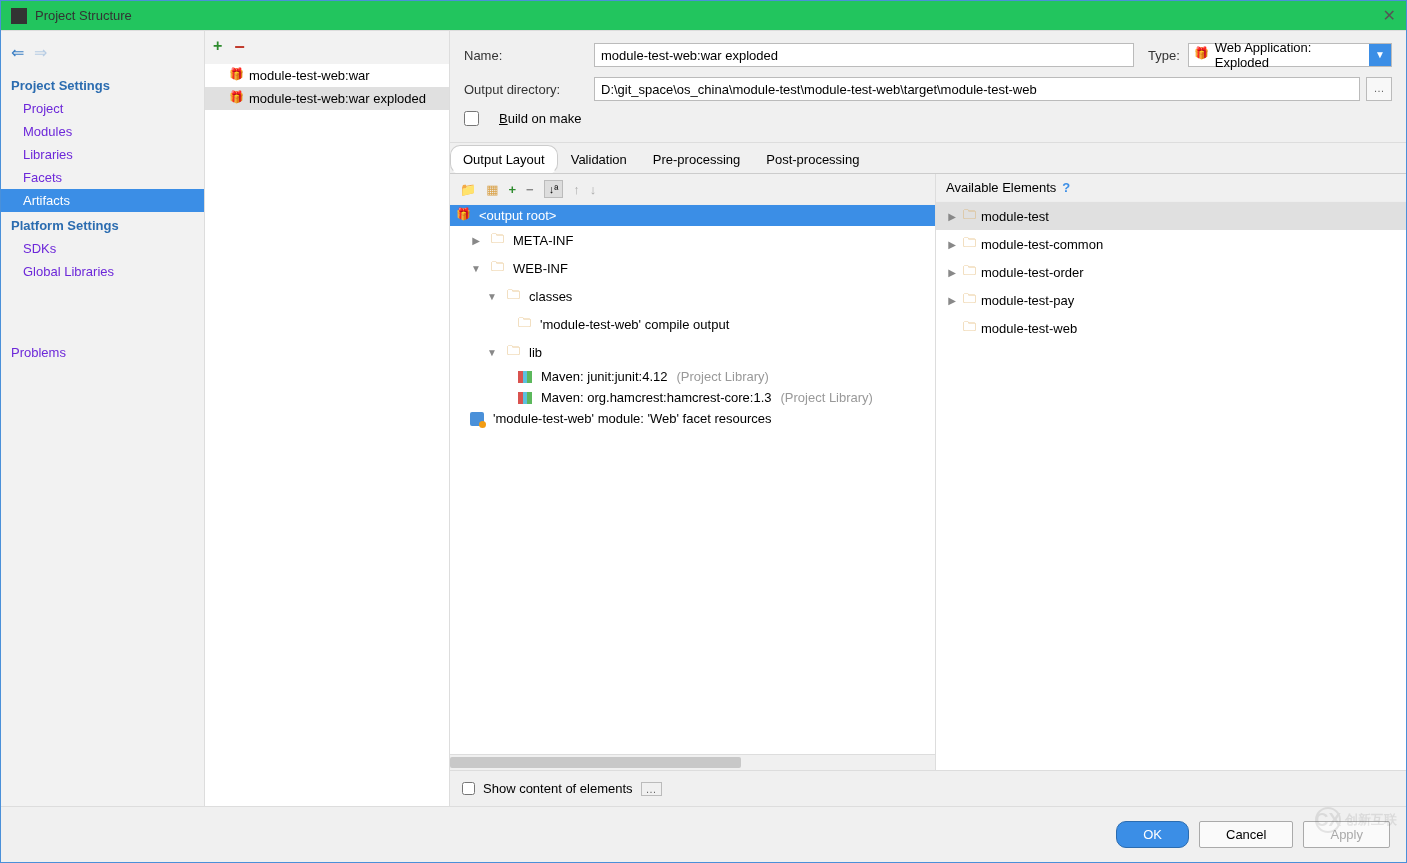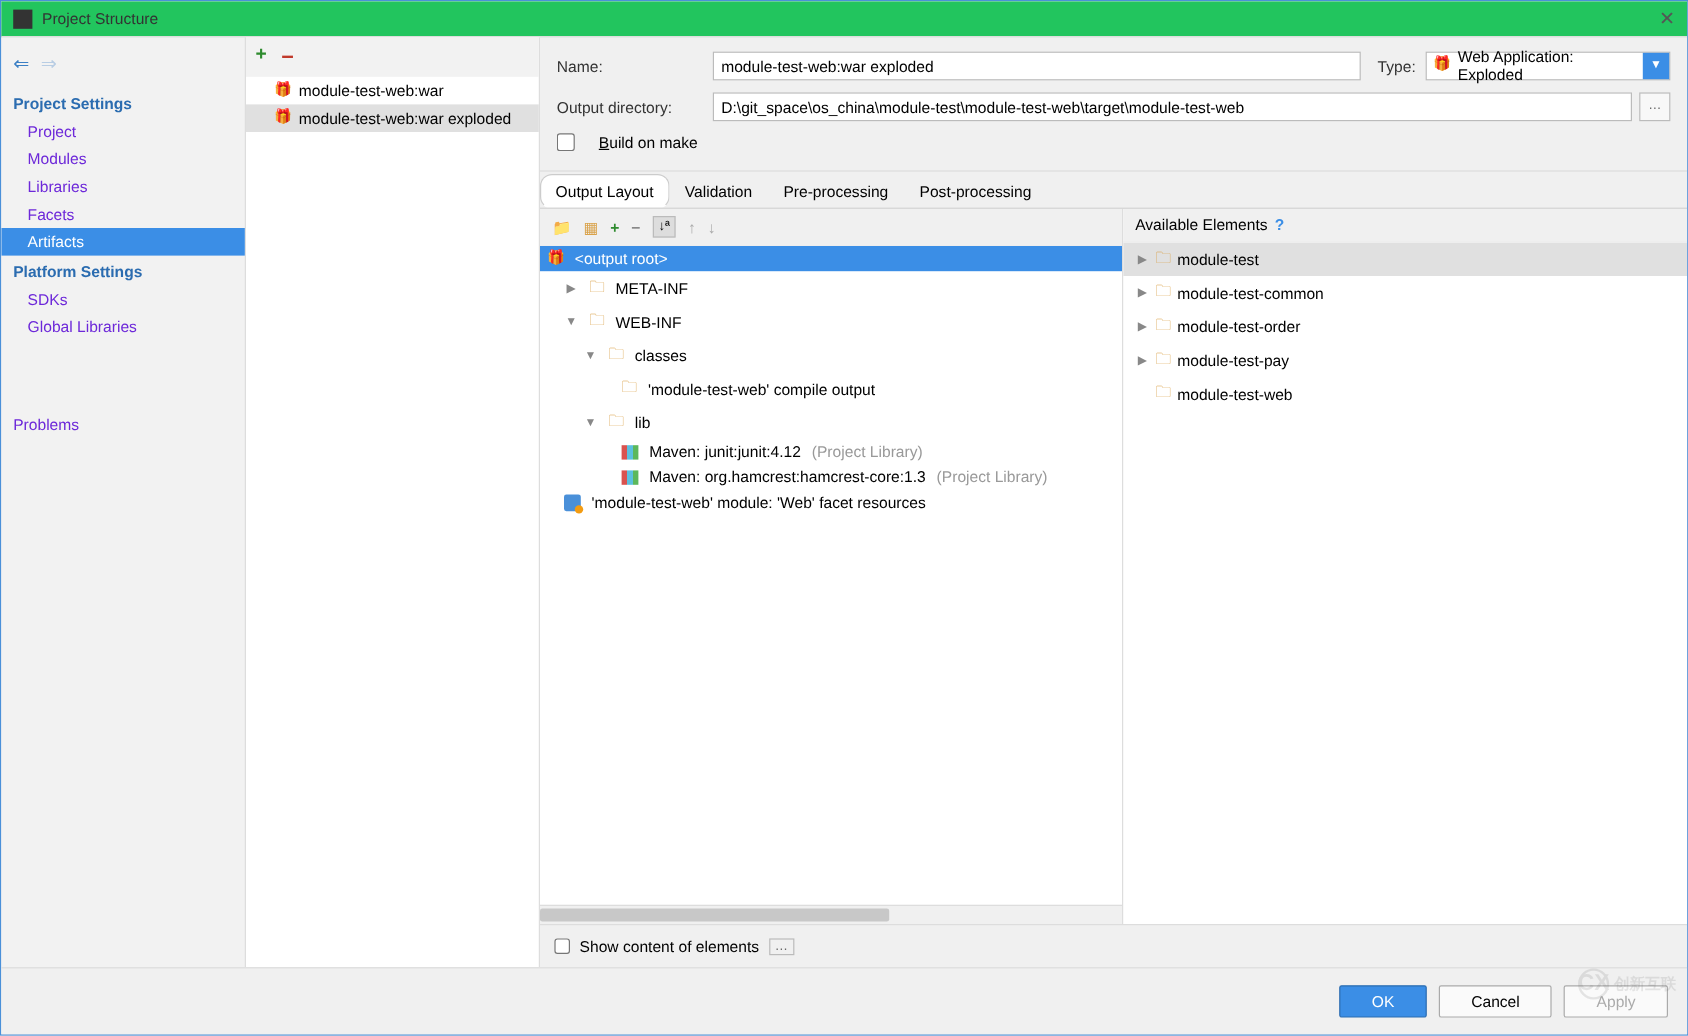"OK" .btn.primary { border-radius: none -> 10px }
